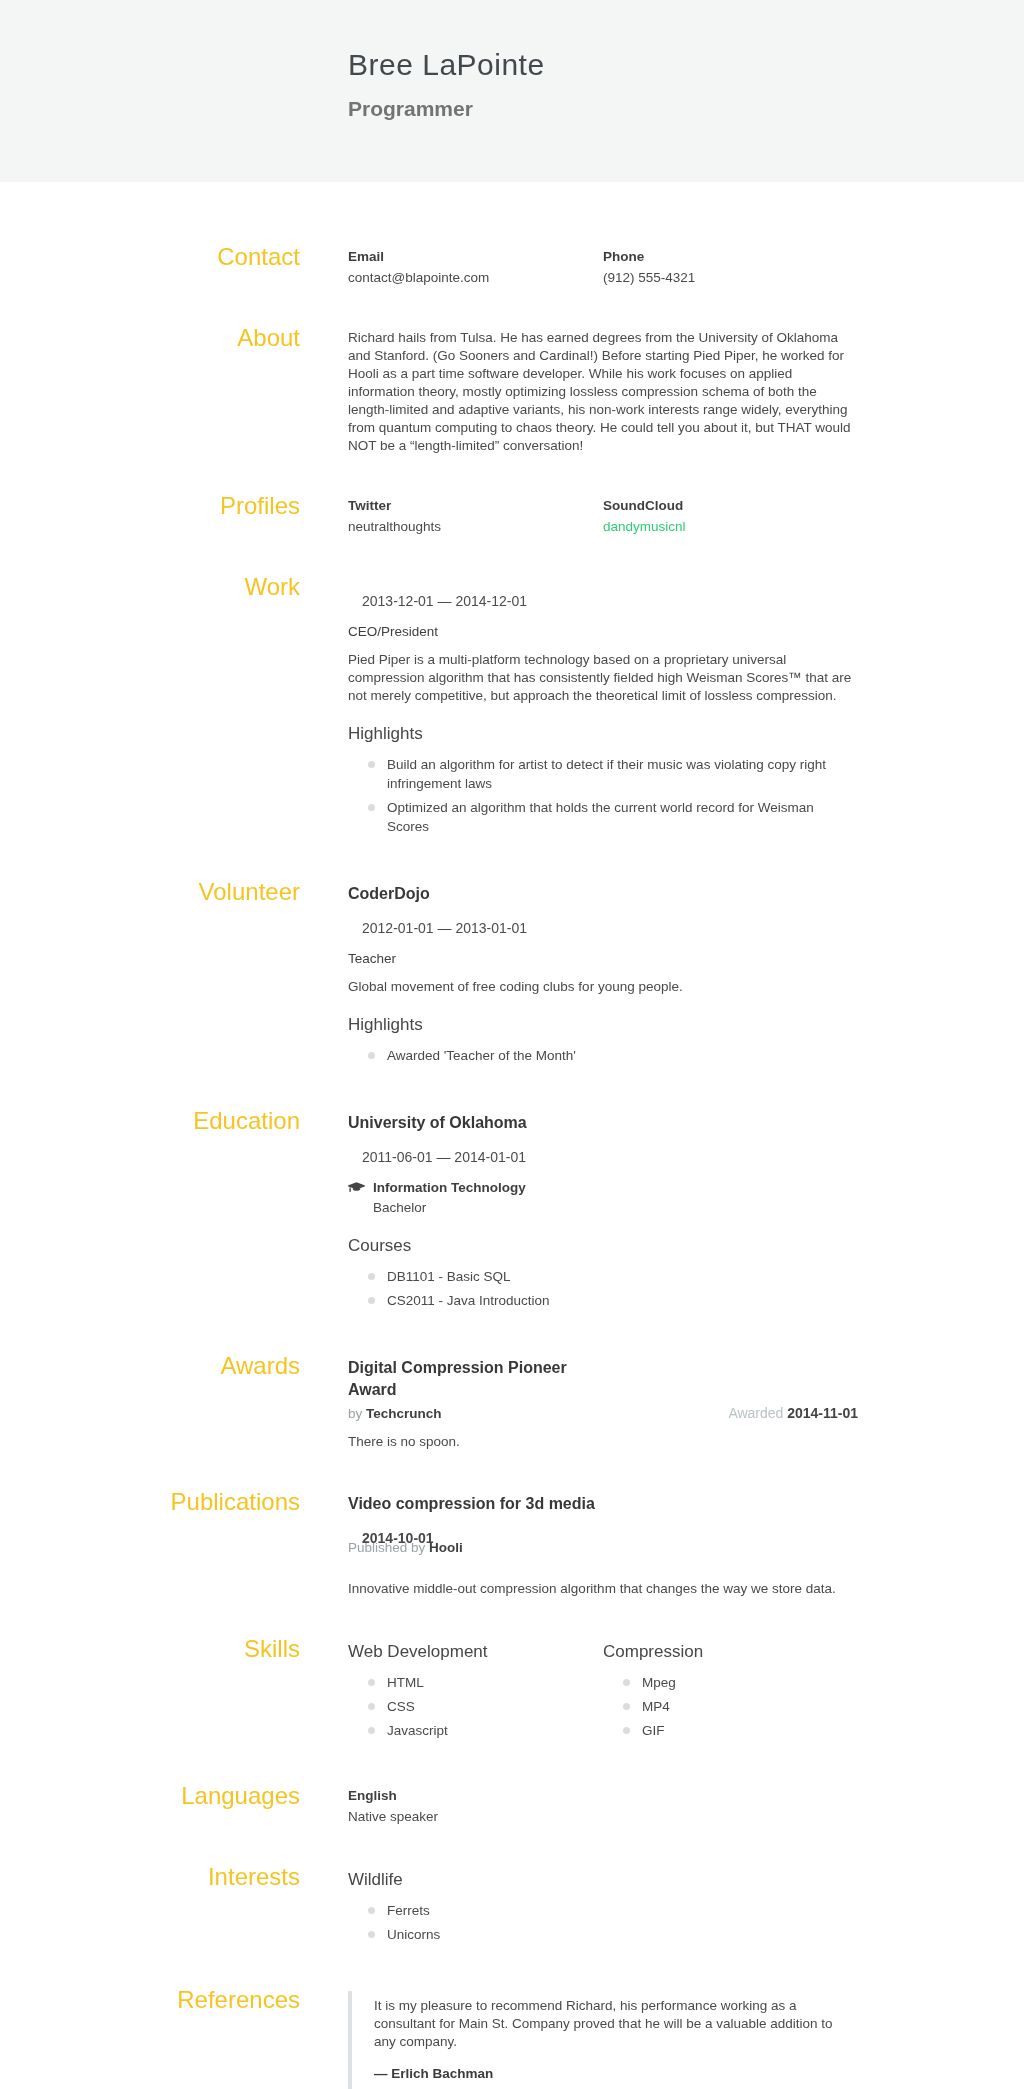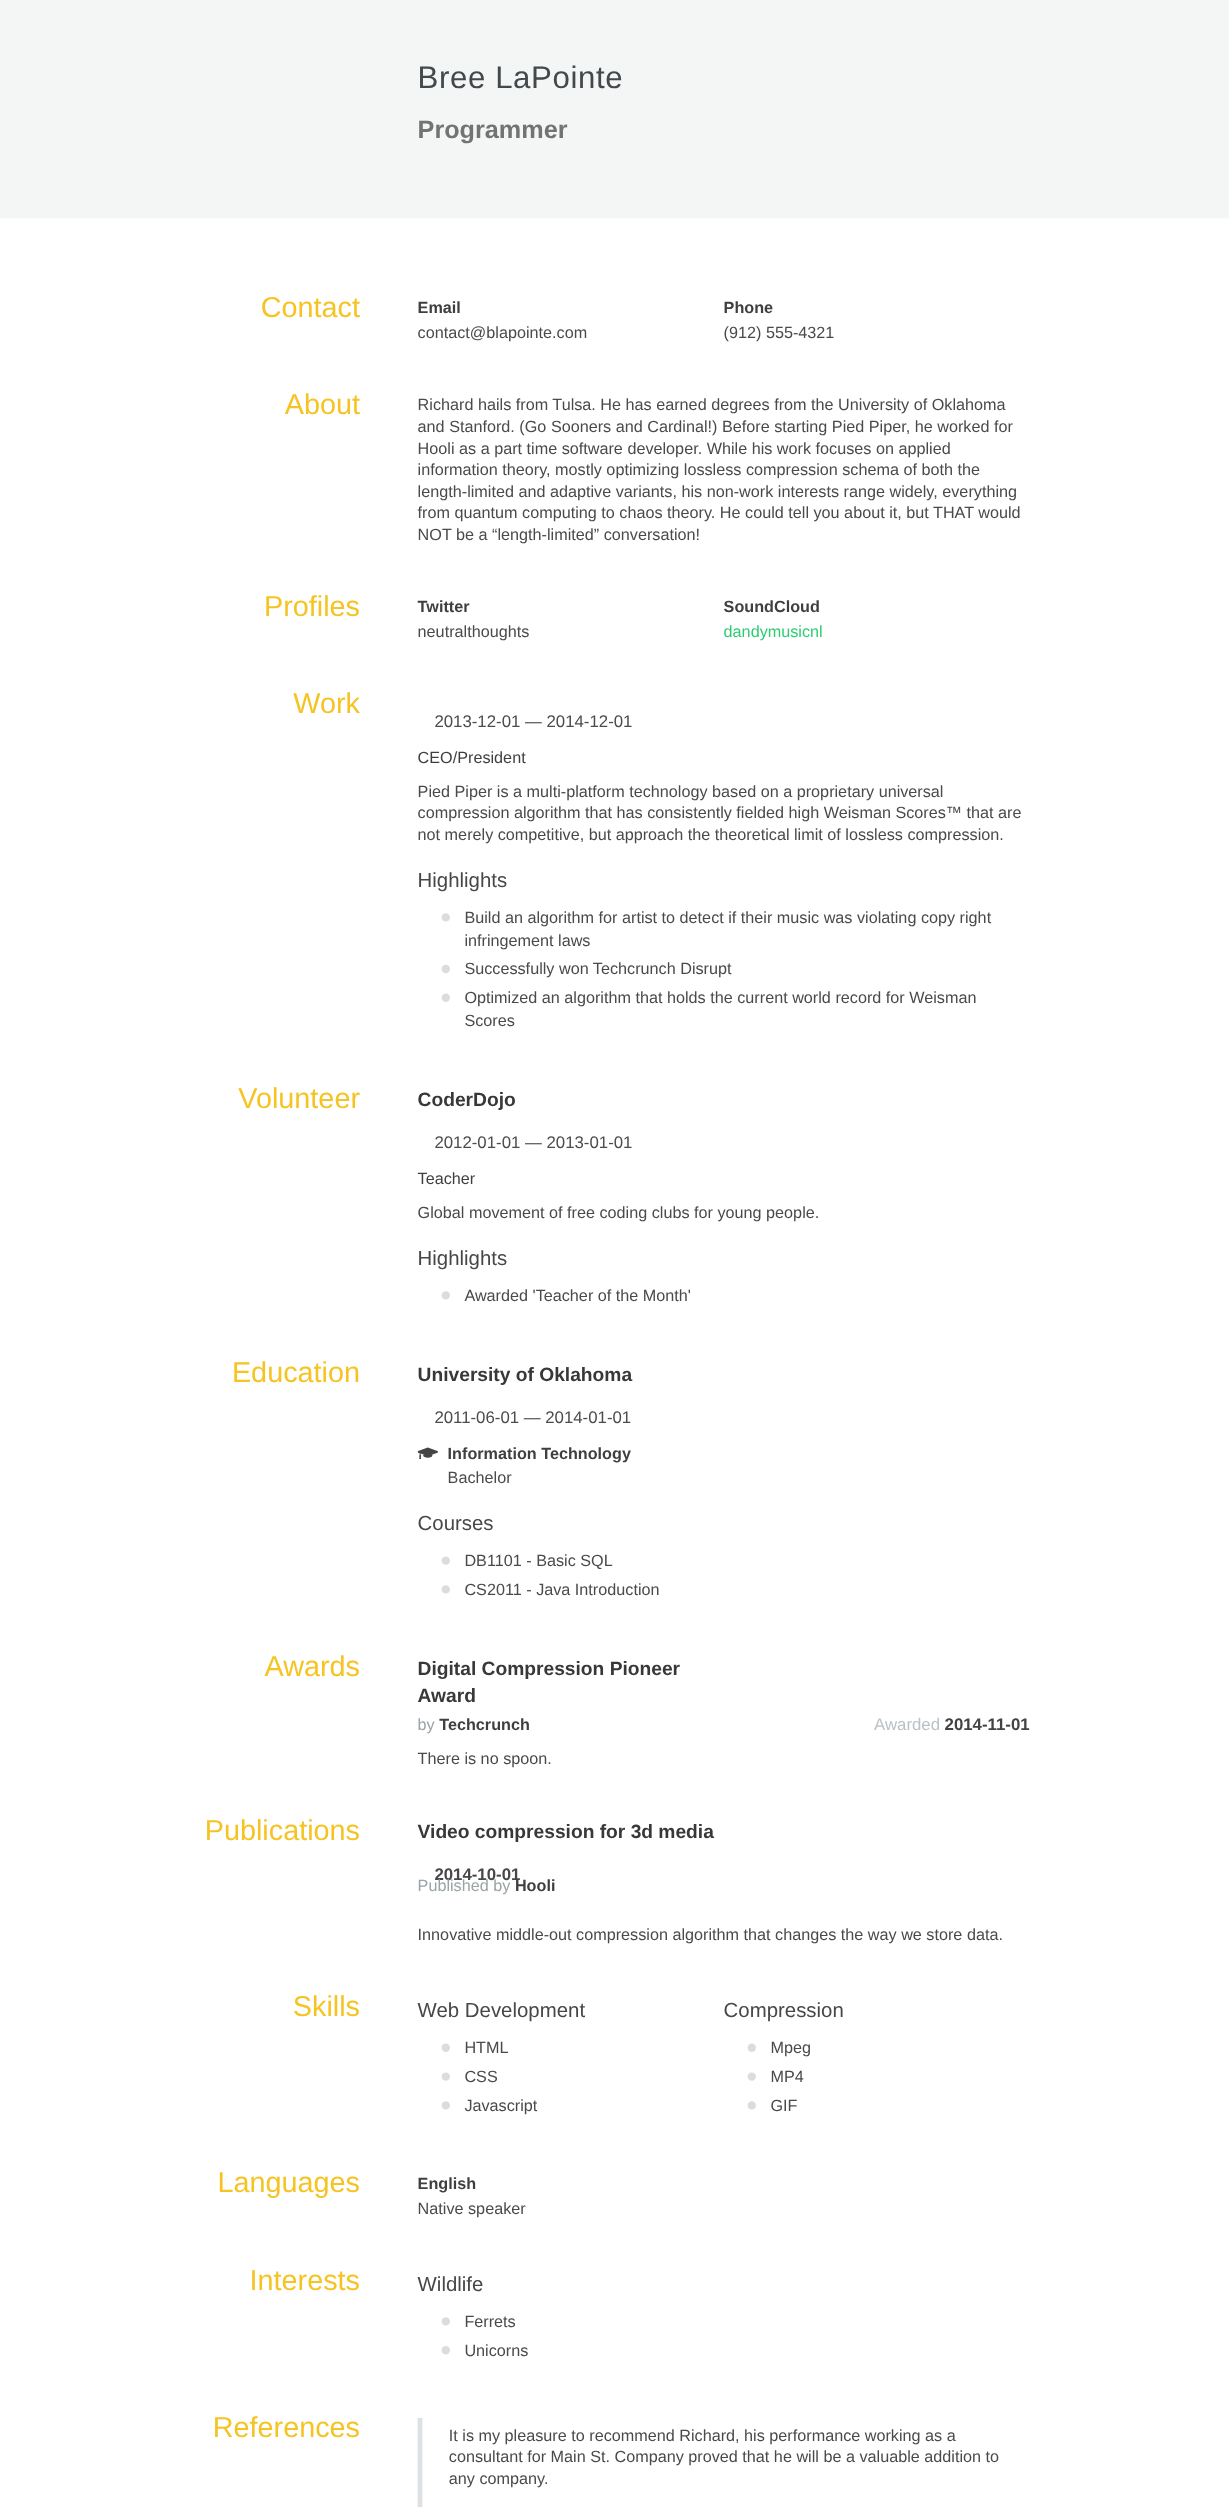"Bree LaPointe" .hero h1 { font-size: 26px -> 30px }
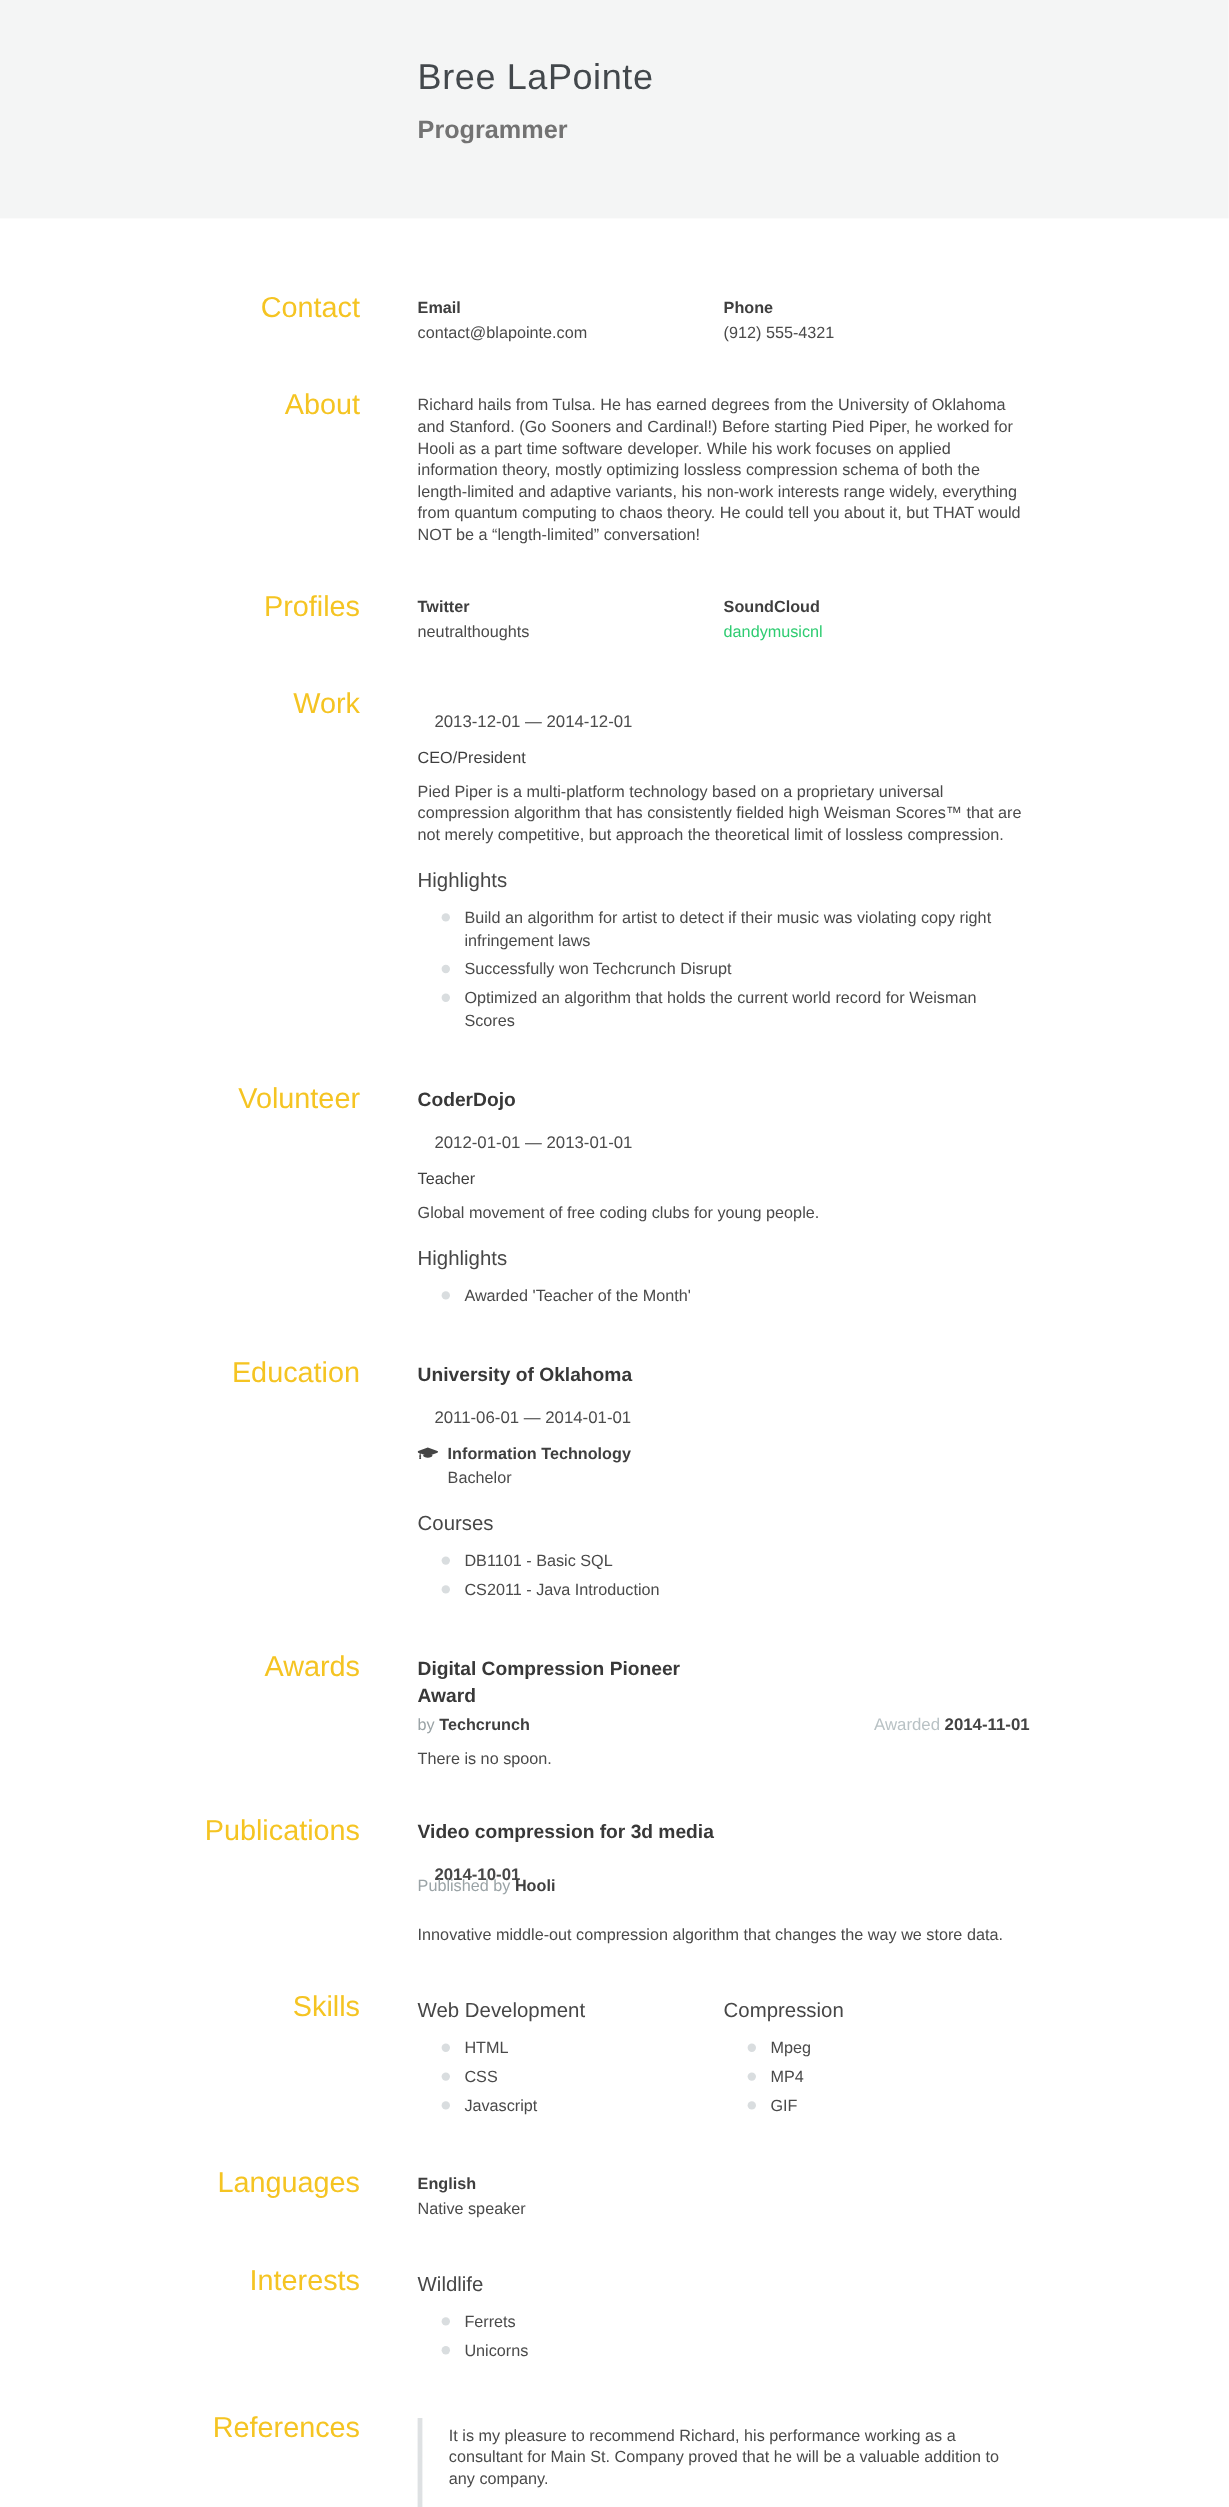"Successfully won Techcrunch Disrupt" li { html: <li>Successfully won Techcrunch Disrupt</li> -> none }
